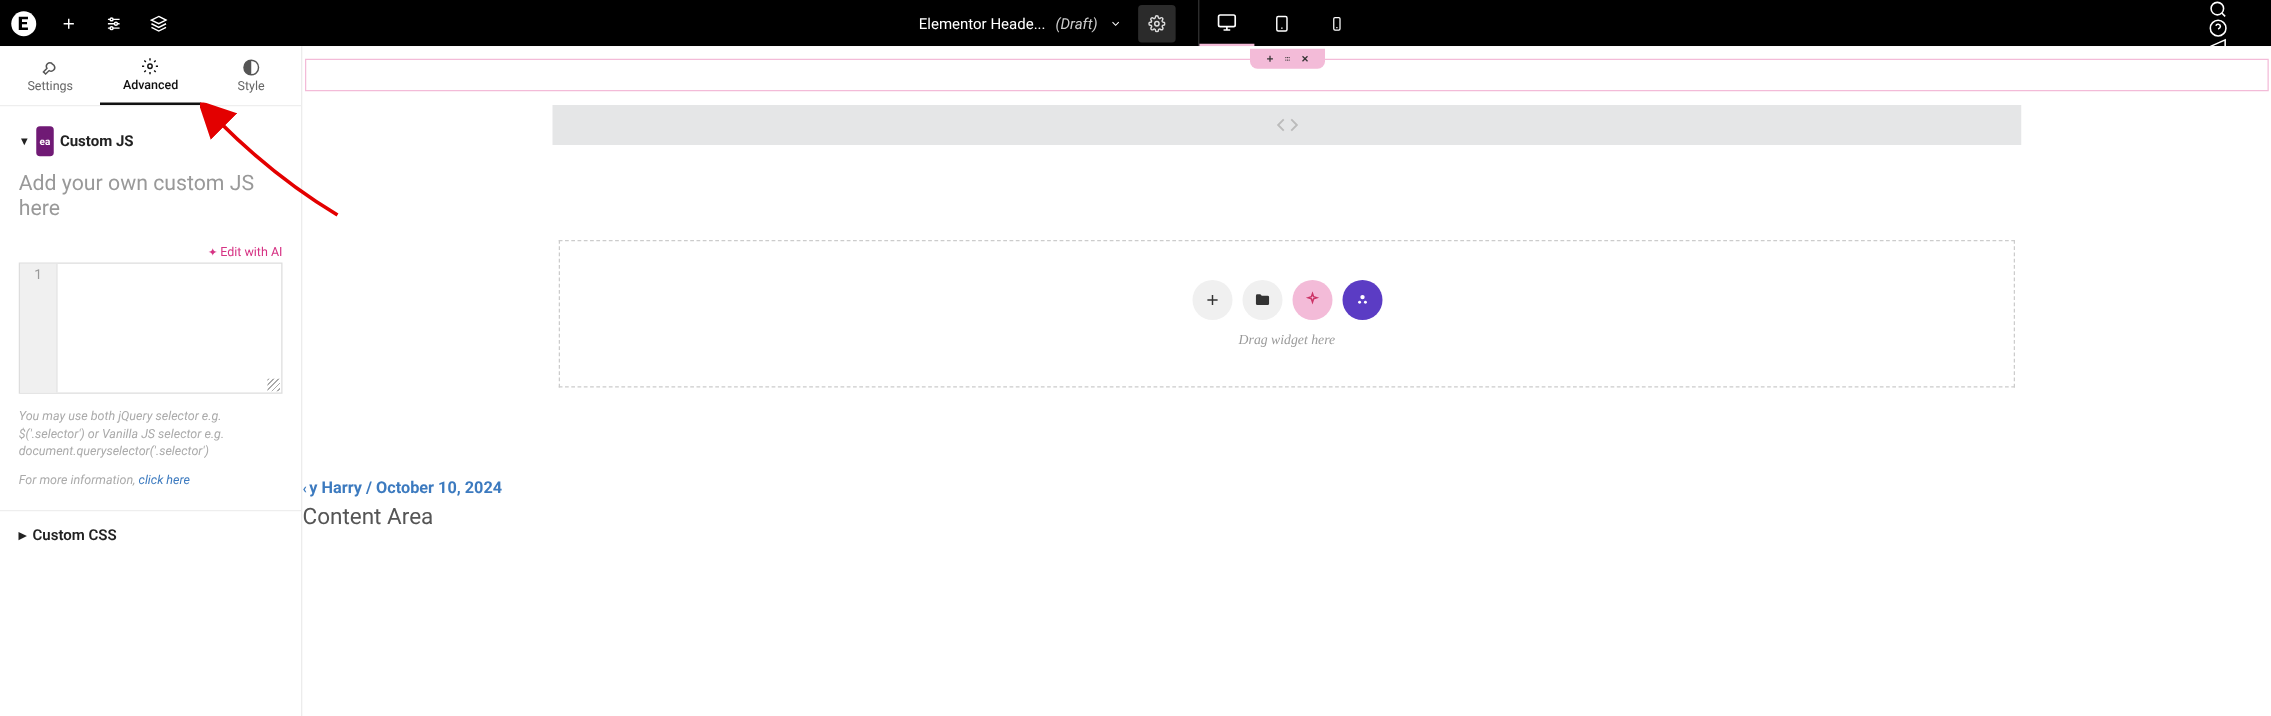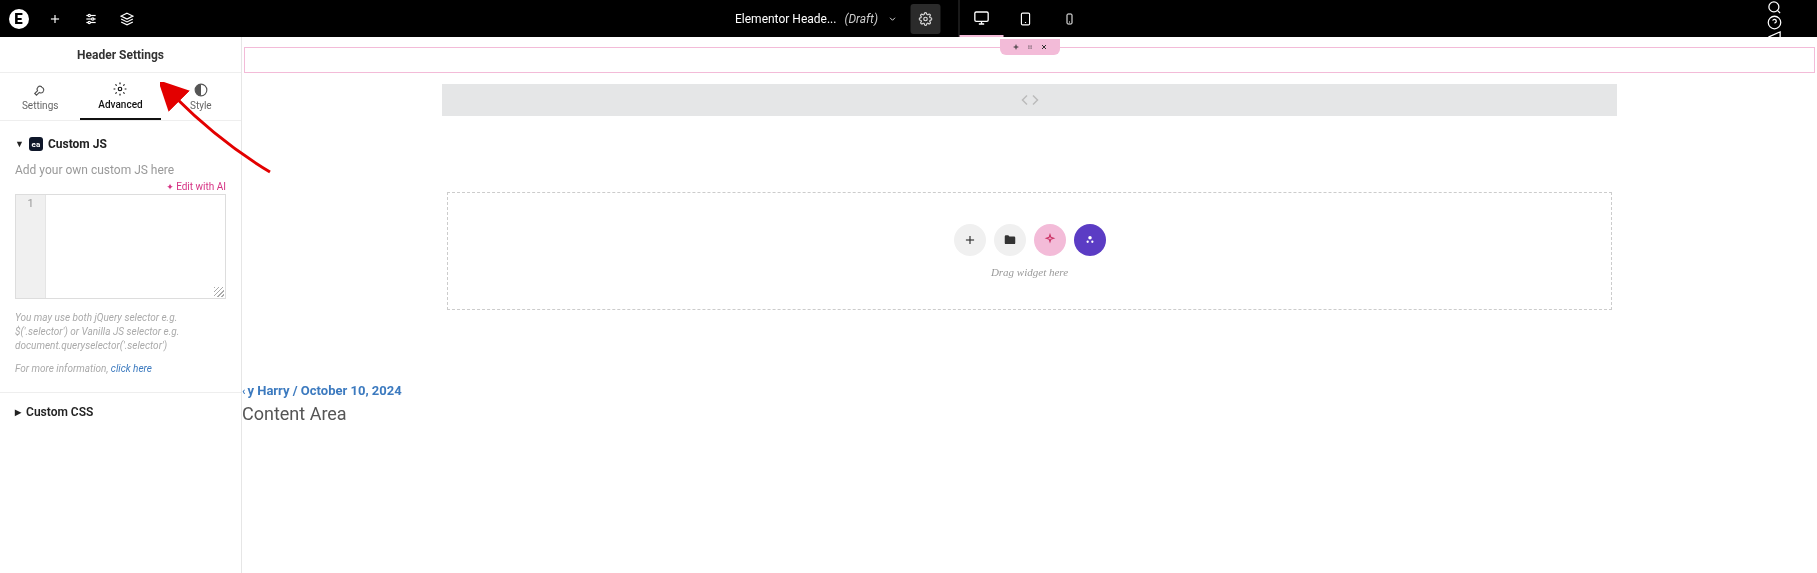"Header Settings" div.sidebar-header { html: <div> <span>Header Settings</span> </div> -> none }
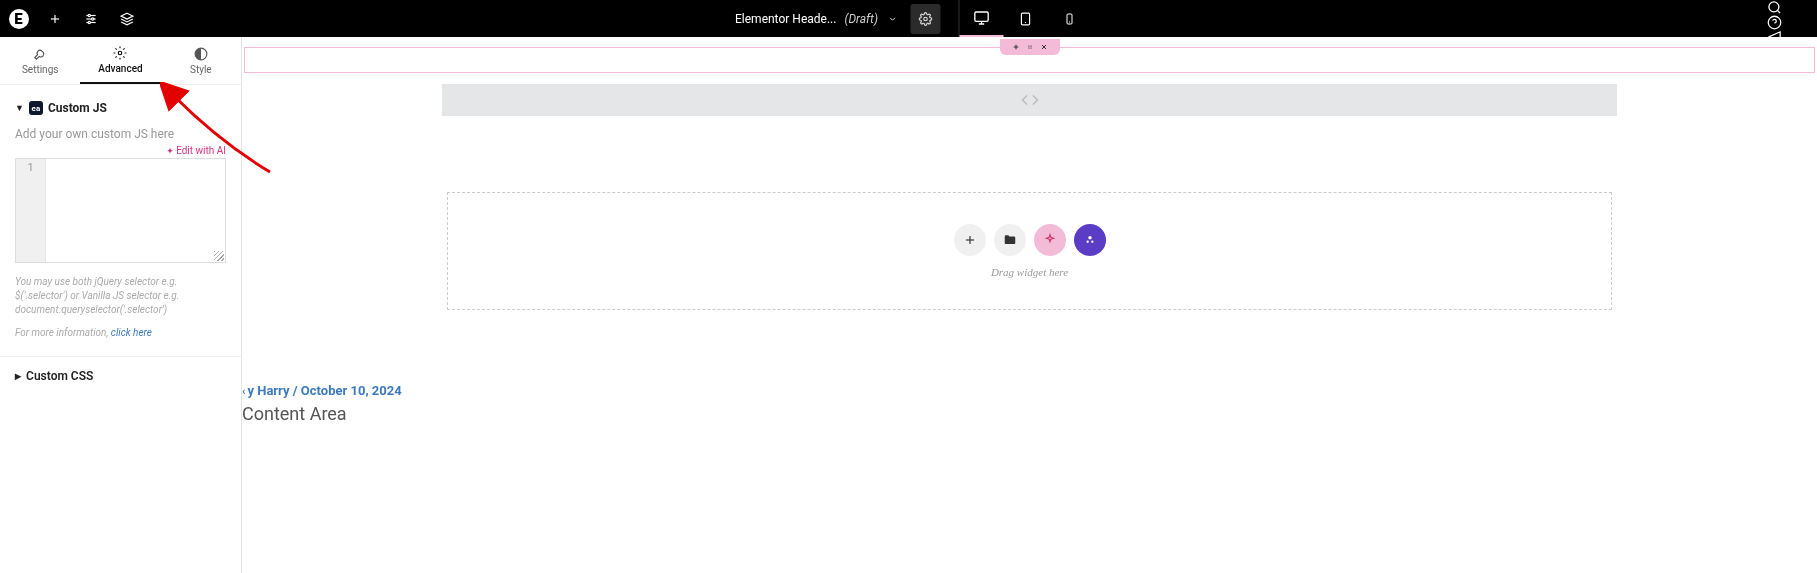"ea" .badge-ea { background: #0f172a -> #701a75; height: 14px -> 24px }
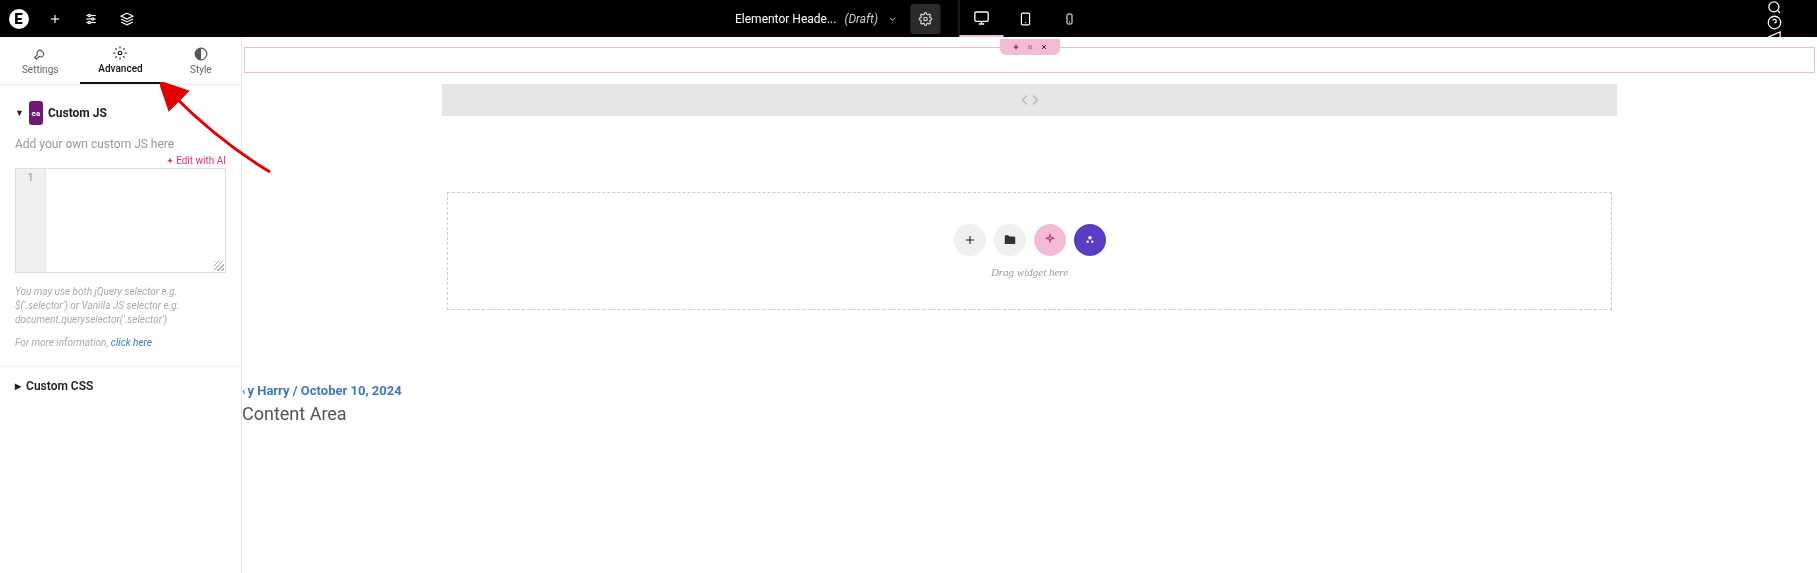"Add your own custom JS" .help-text { font-size: 12px -> 17px; margin: 6px 0 4px -> 6px 0 20px }
